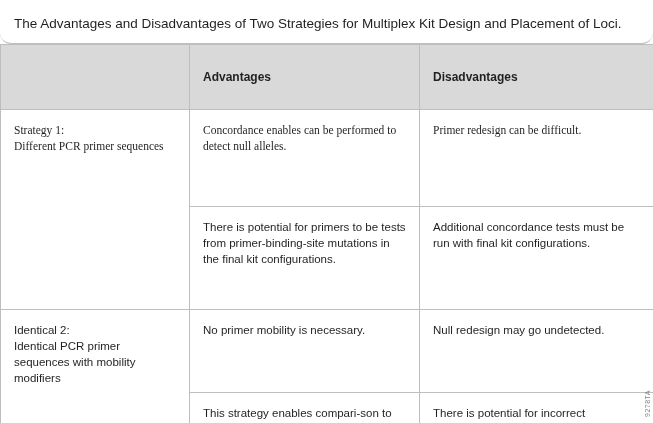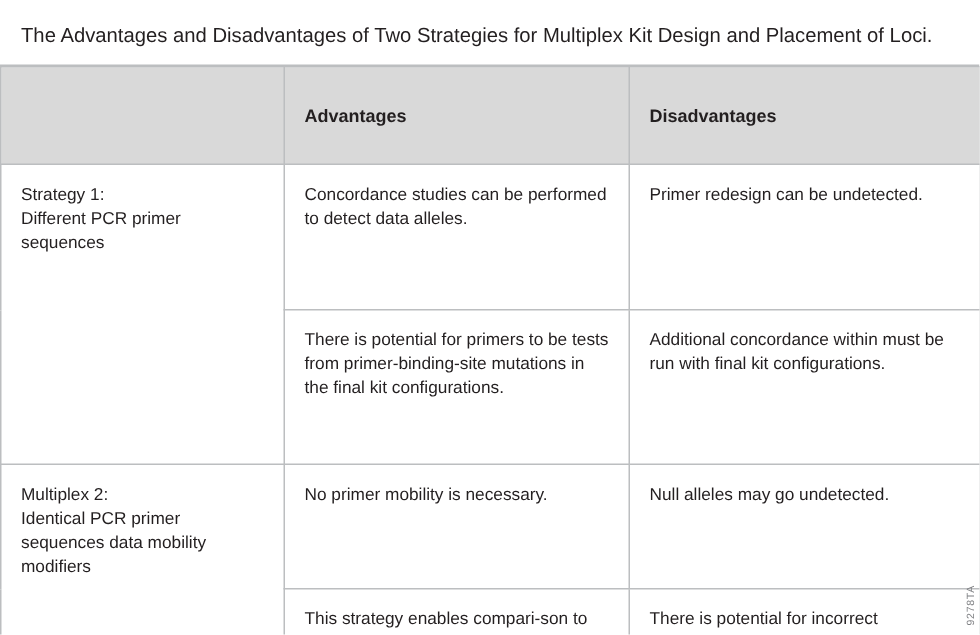"The Advantages and Disadvantages of" .title-block { border-radius: none -> 11px }
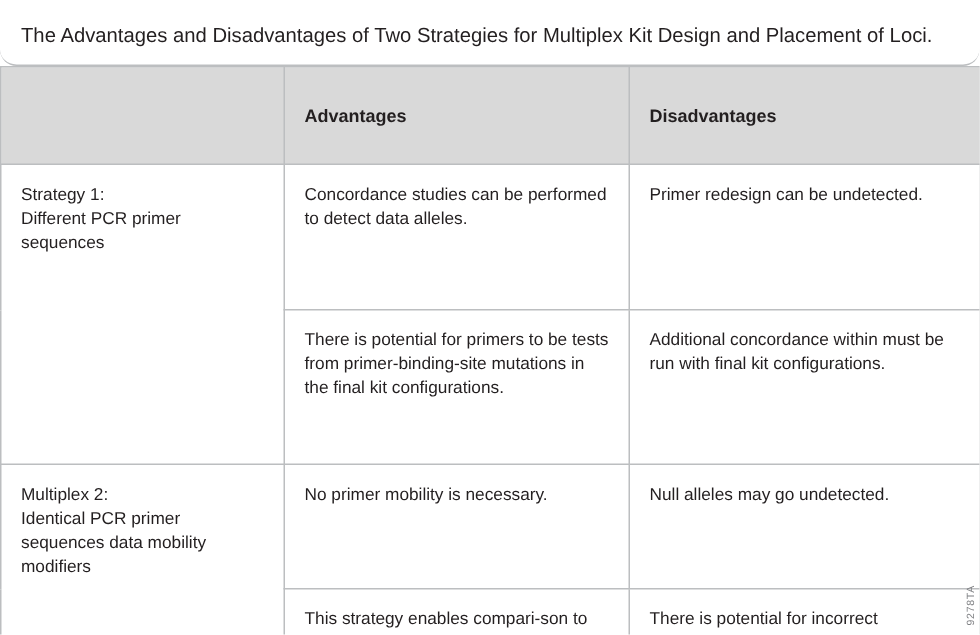"Strategy 1:" tr.r1 td { font-family: none -> Liberation Serif, serif }
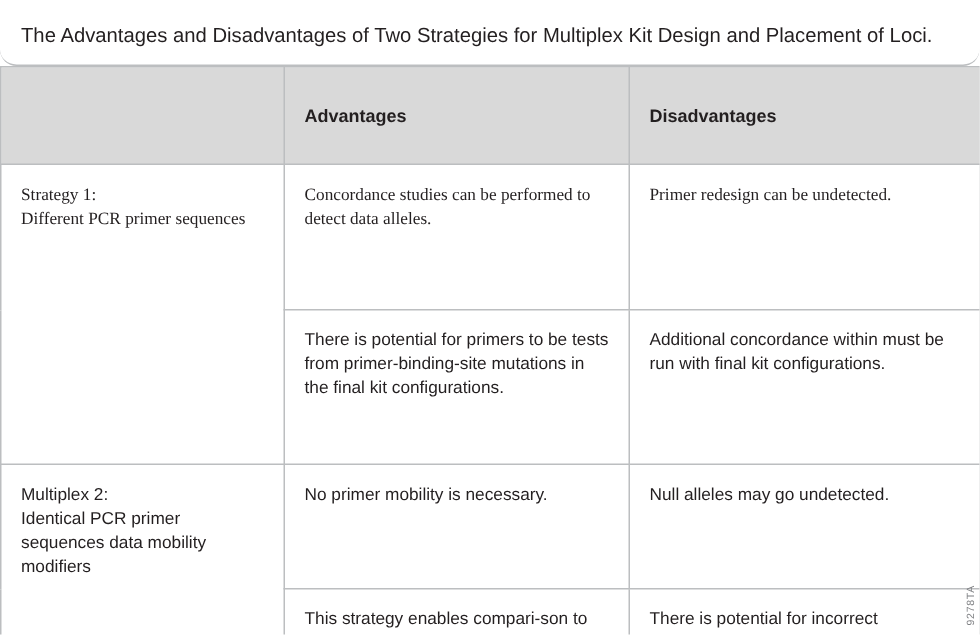"Concordance studies can be performed" td.body-cell { text: studies can be performed to detect data -> enables can be performed to detect null }
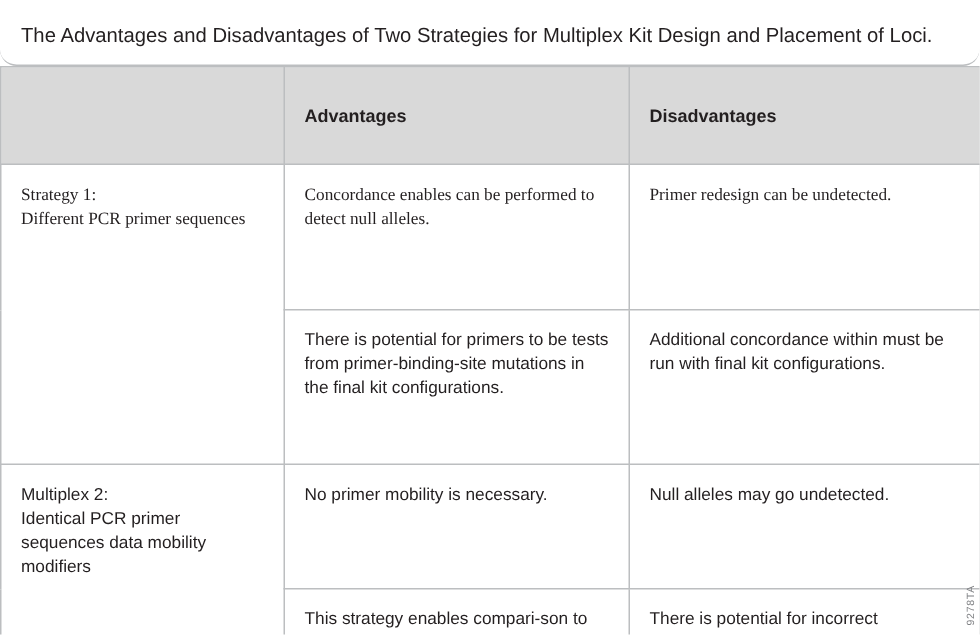"Primer redesign can be undetected." td.body-cell { text: undetected -> difficult }
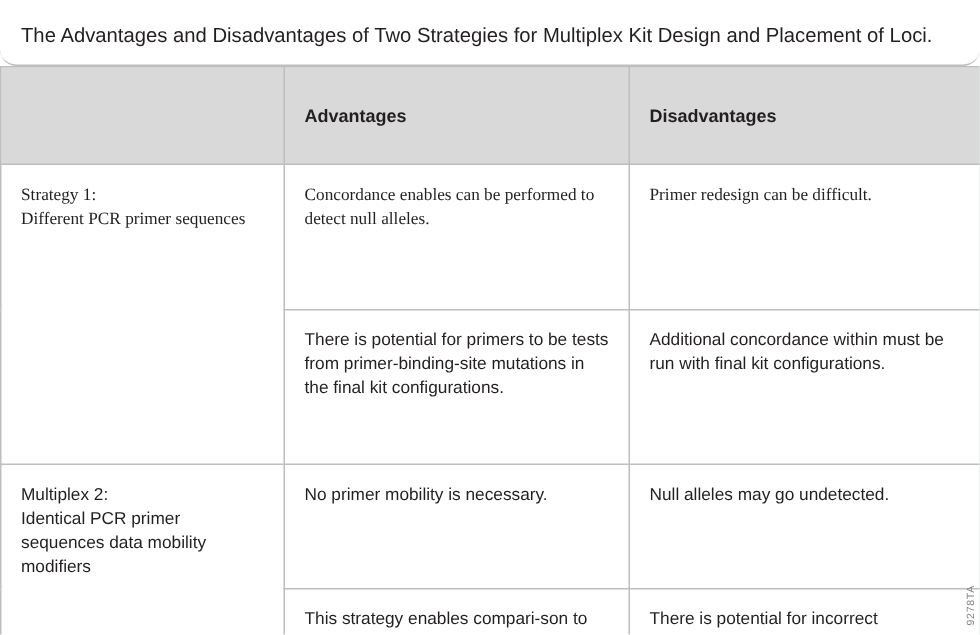"Additional concordance within must be" td.body-cell { text: within -> tests }
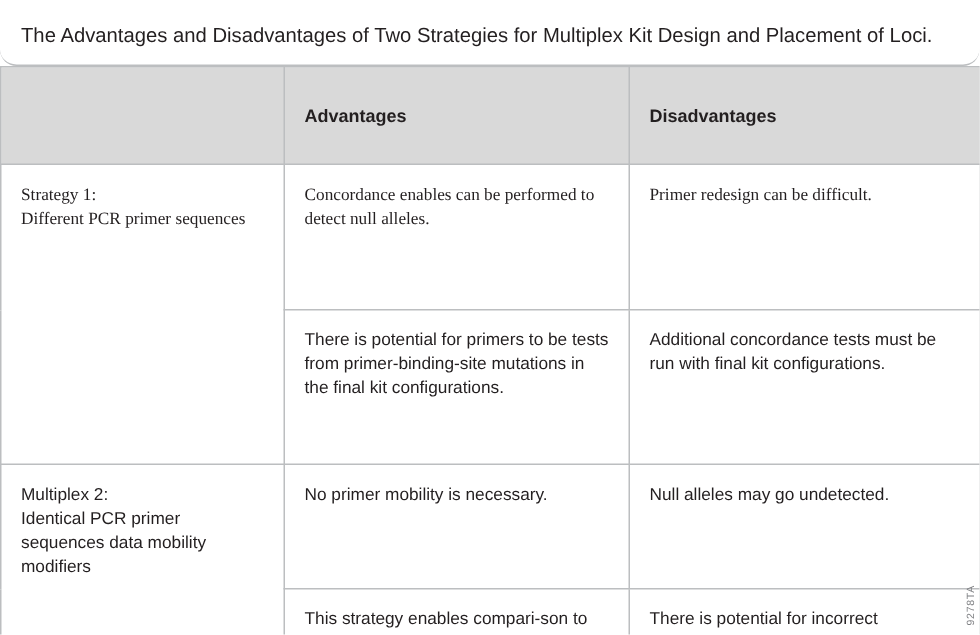"Multiplex 2:" span.strategy-name { text: Multiplex -> Identical }
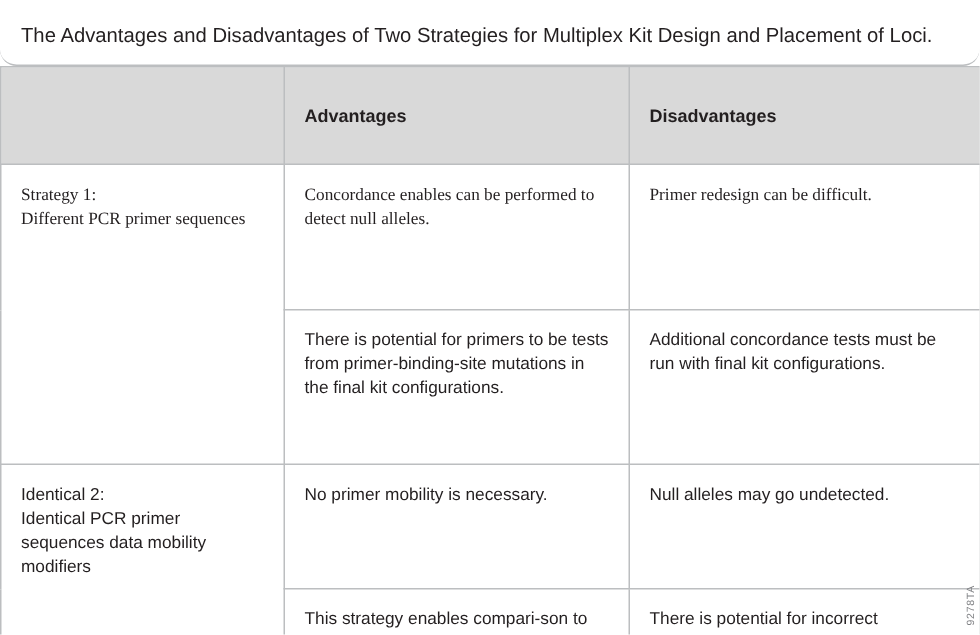"Null alleles may go undetected." td.body-cell { text: alleles -> redesign }
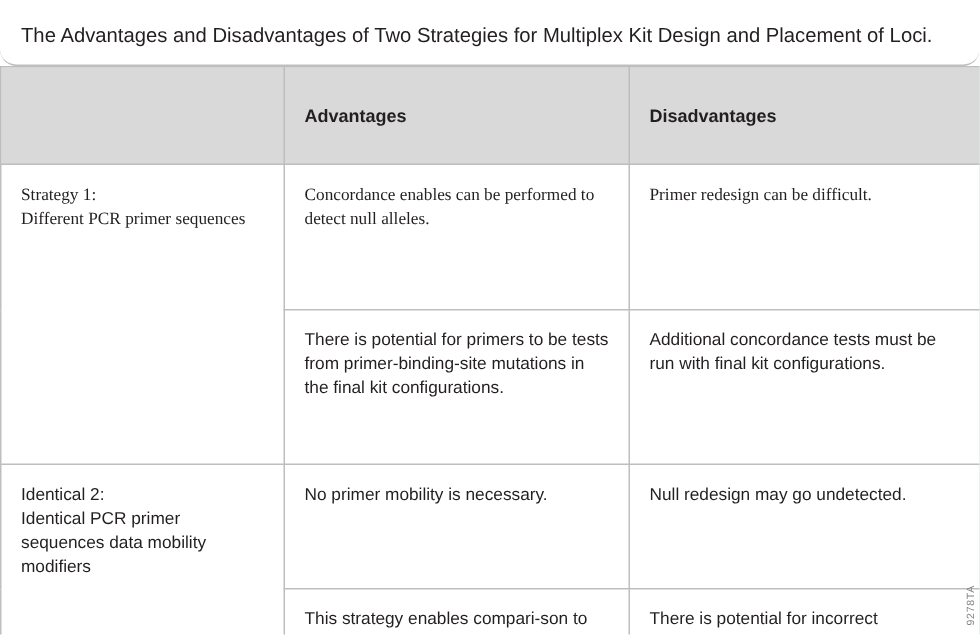"Identical PCR primer sequences data" span.strategy-desc { text: data -> with }
